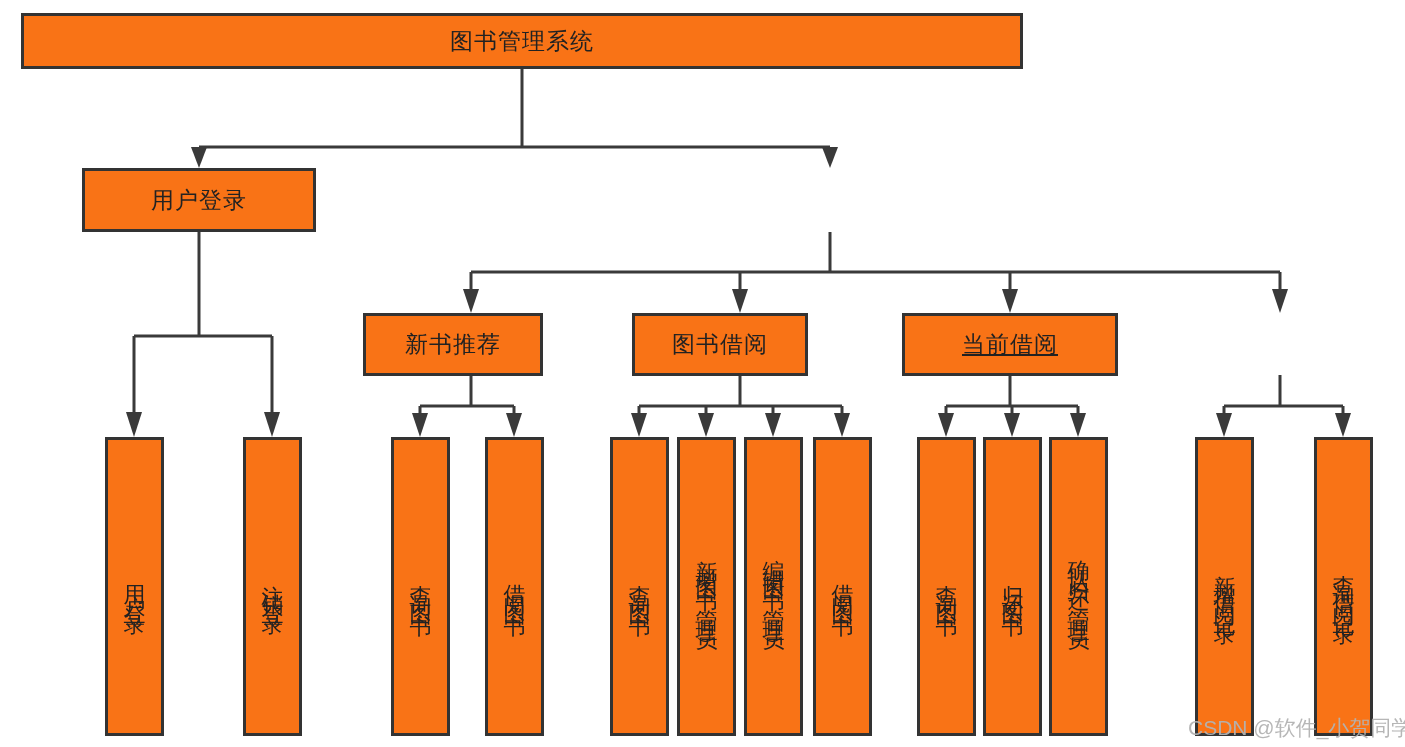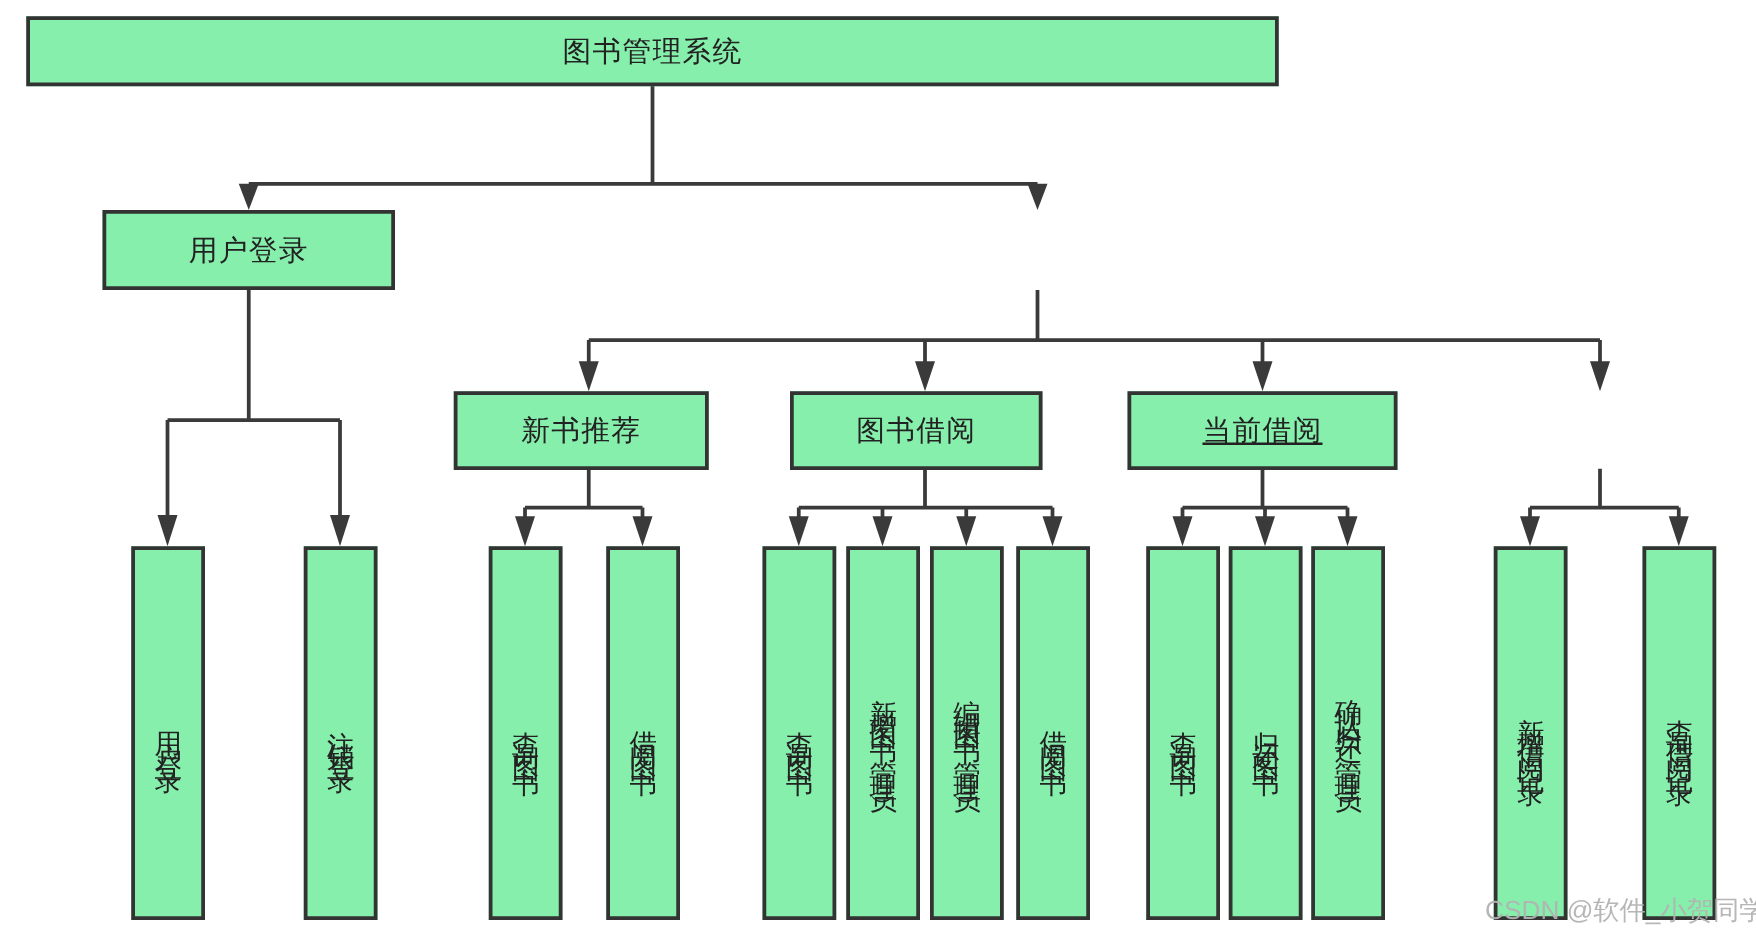"图书管理系统" .node { background: #86efac -> #f97316 }
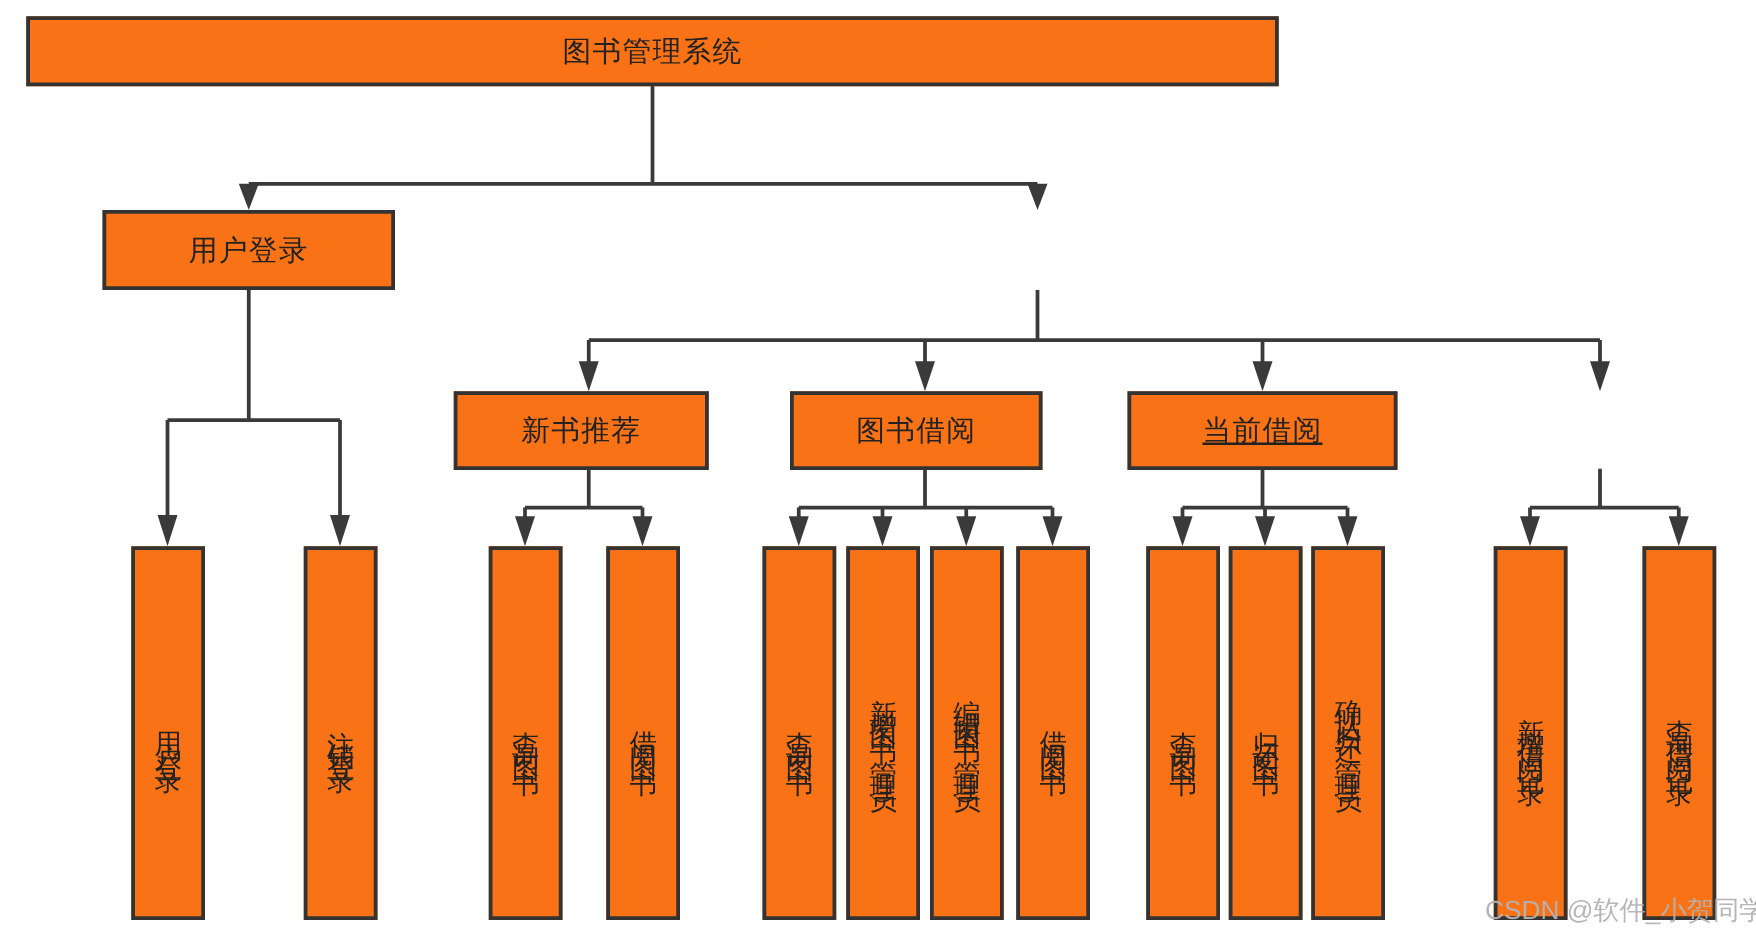"新书推荐" div.node { width: 204px -> 180px }
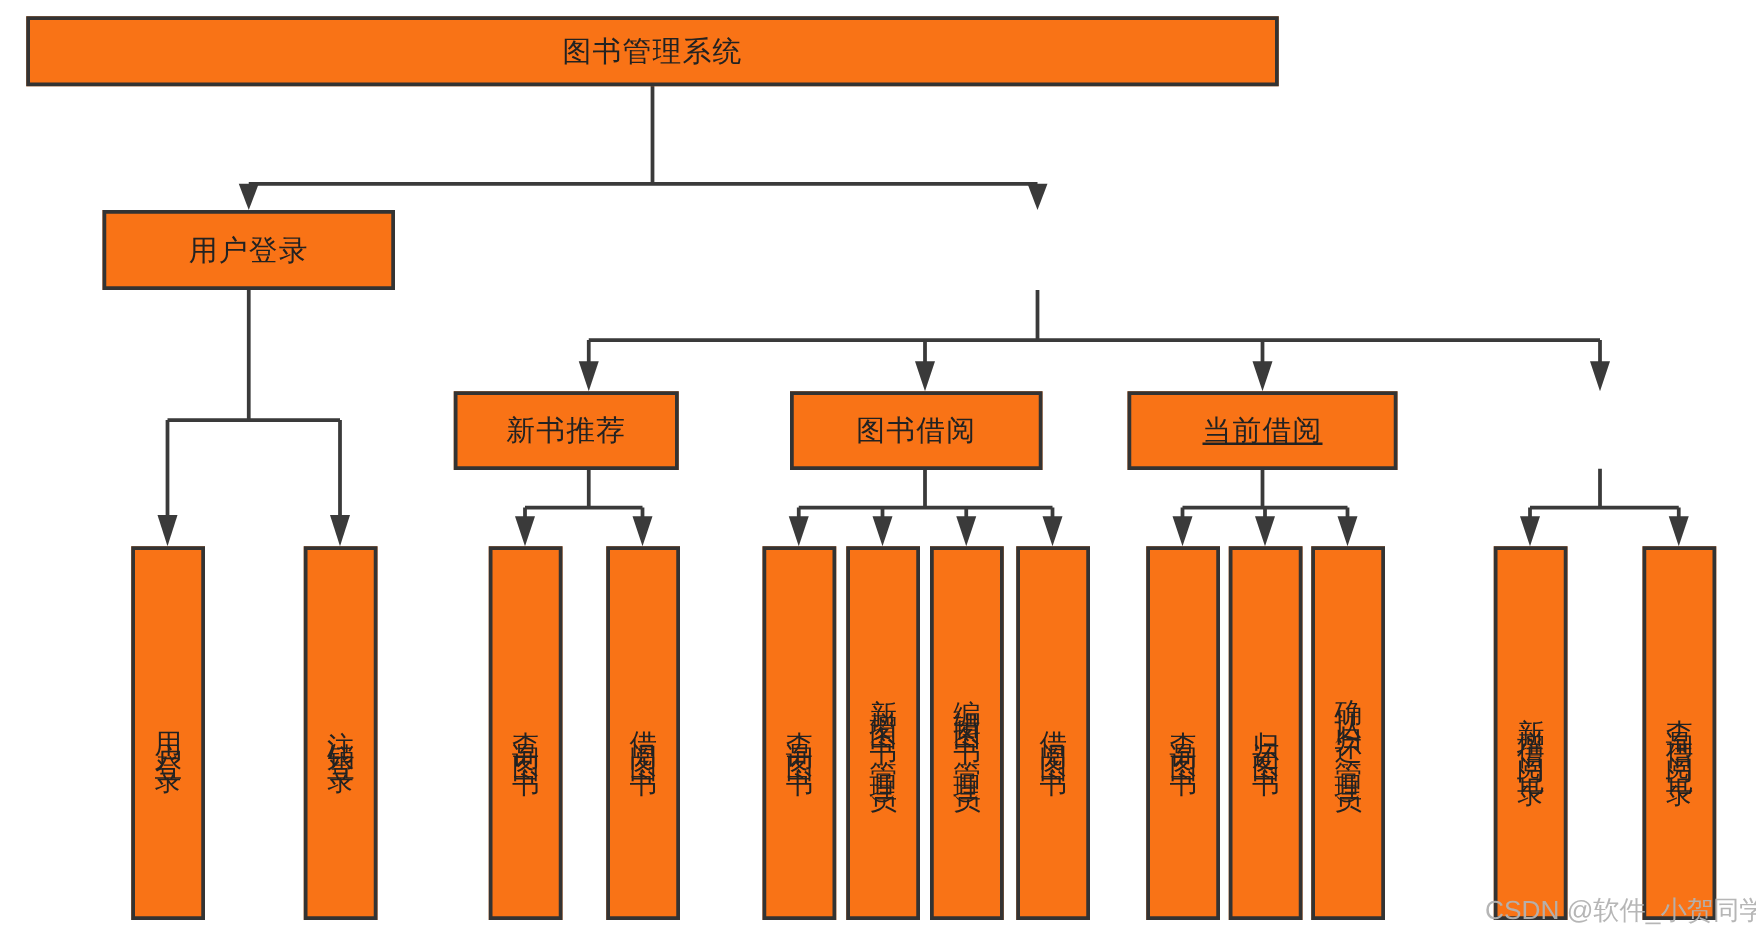"图书借阅" div.node { width: 202px -> 176px }
